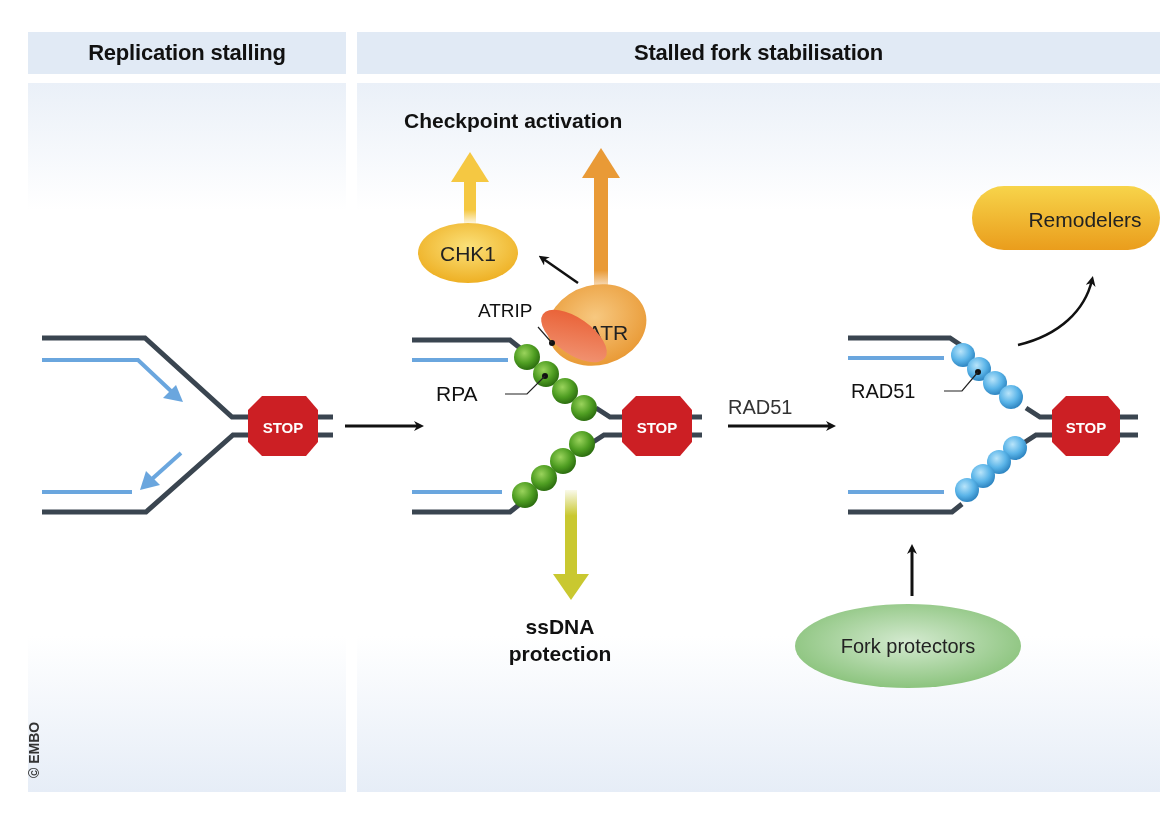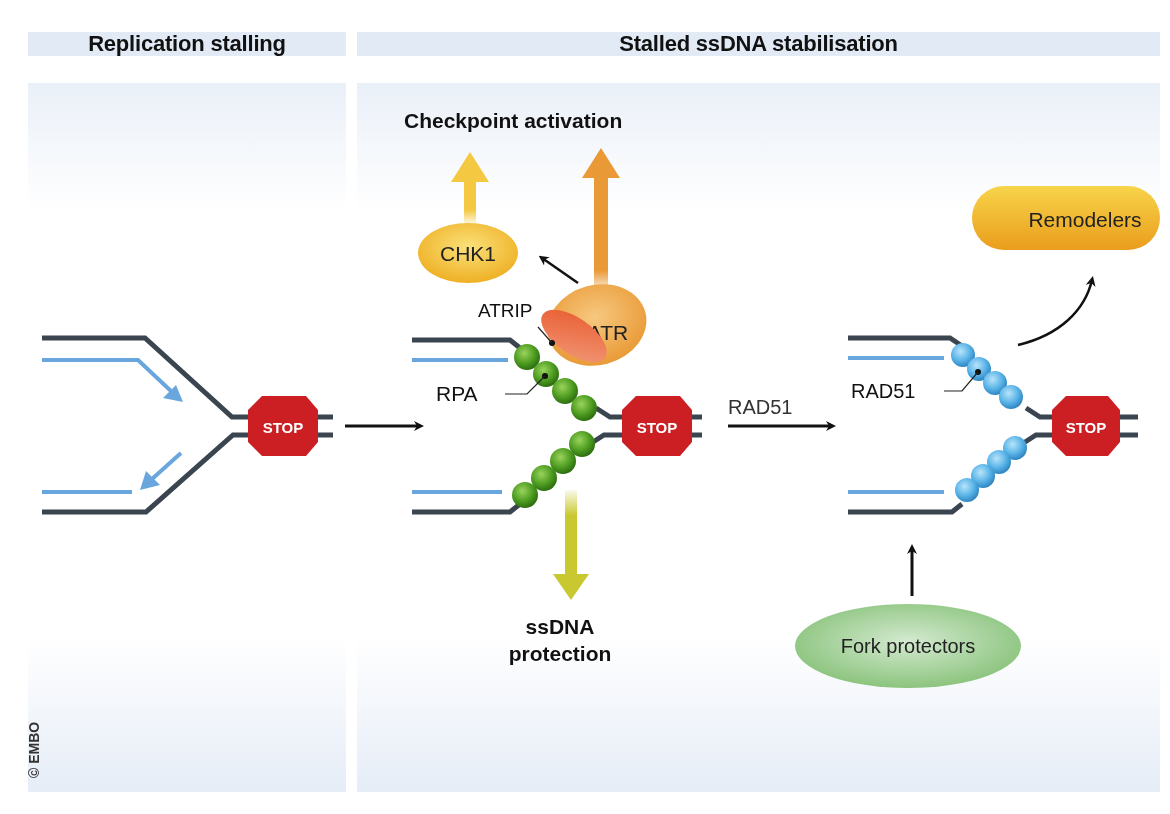"Replication stalling" .hdr { height: 24px -> 42px }
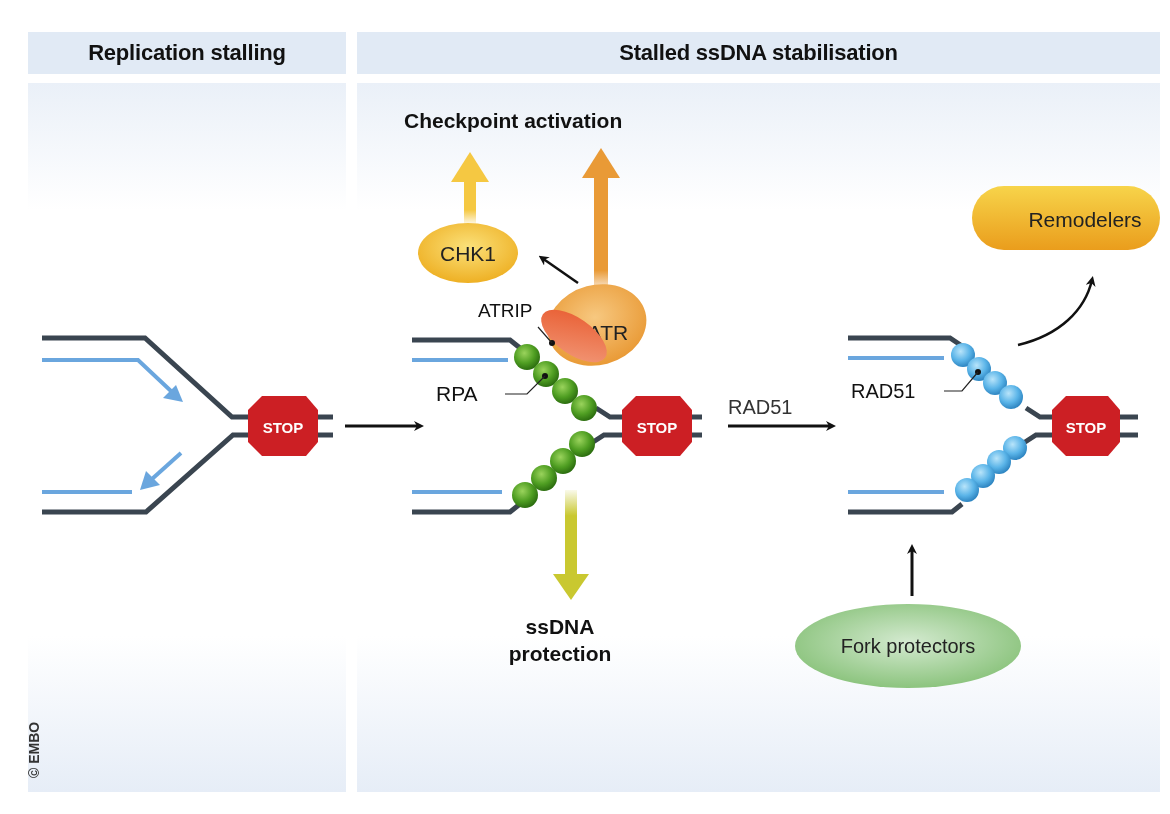"Stalled ssDNA stabilisation" span { text: ssDNA -> fork }
